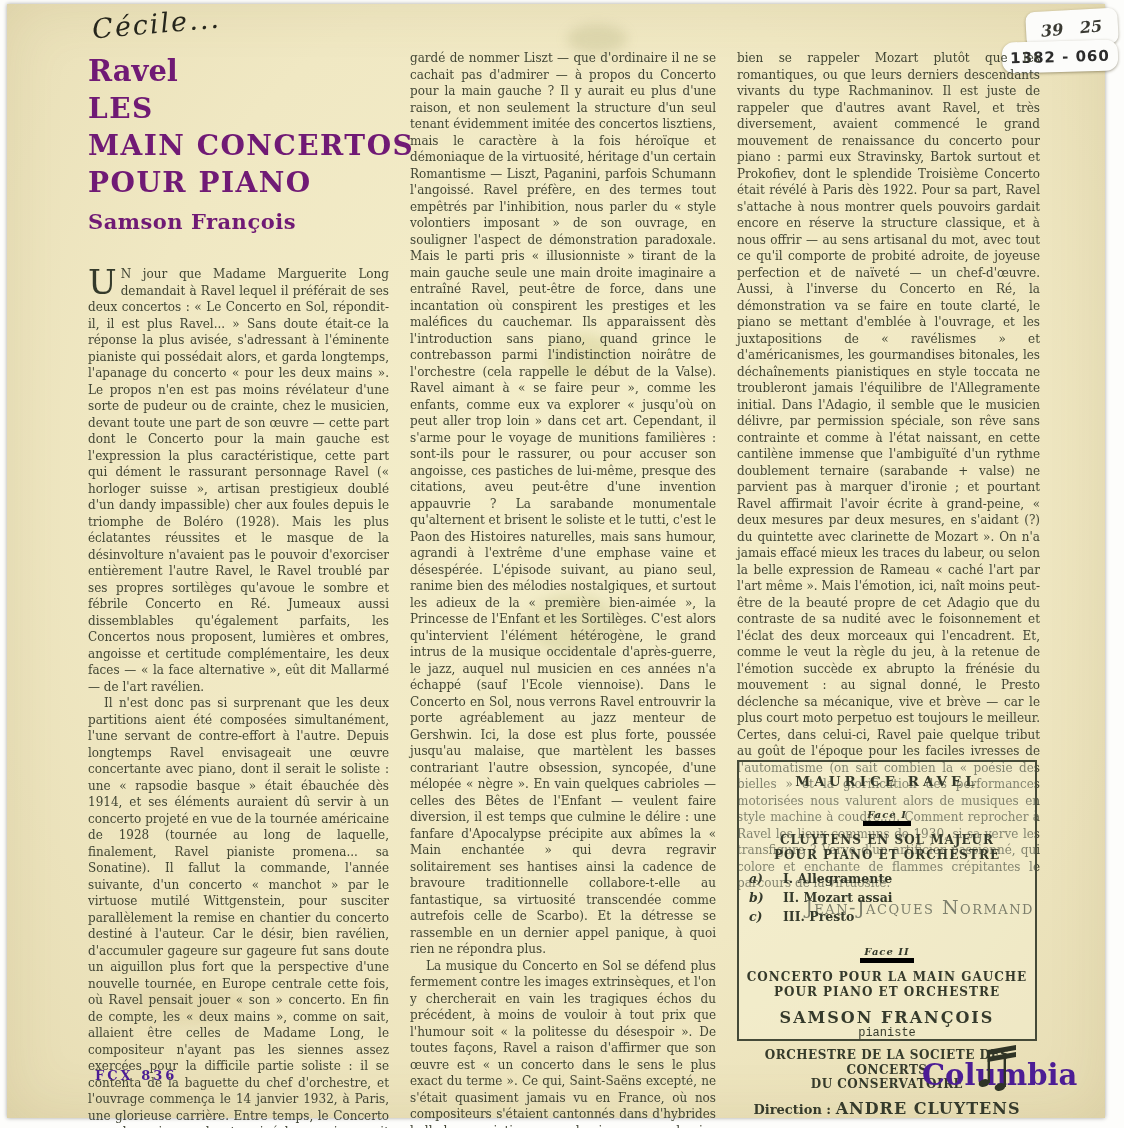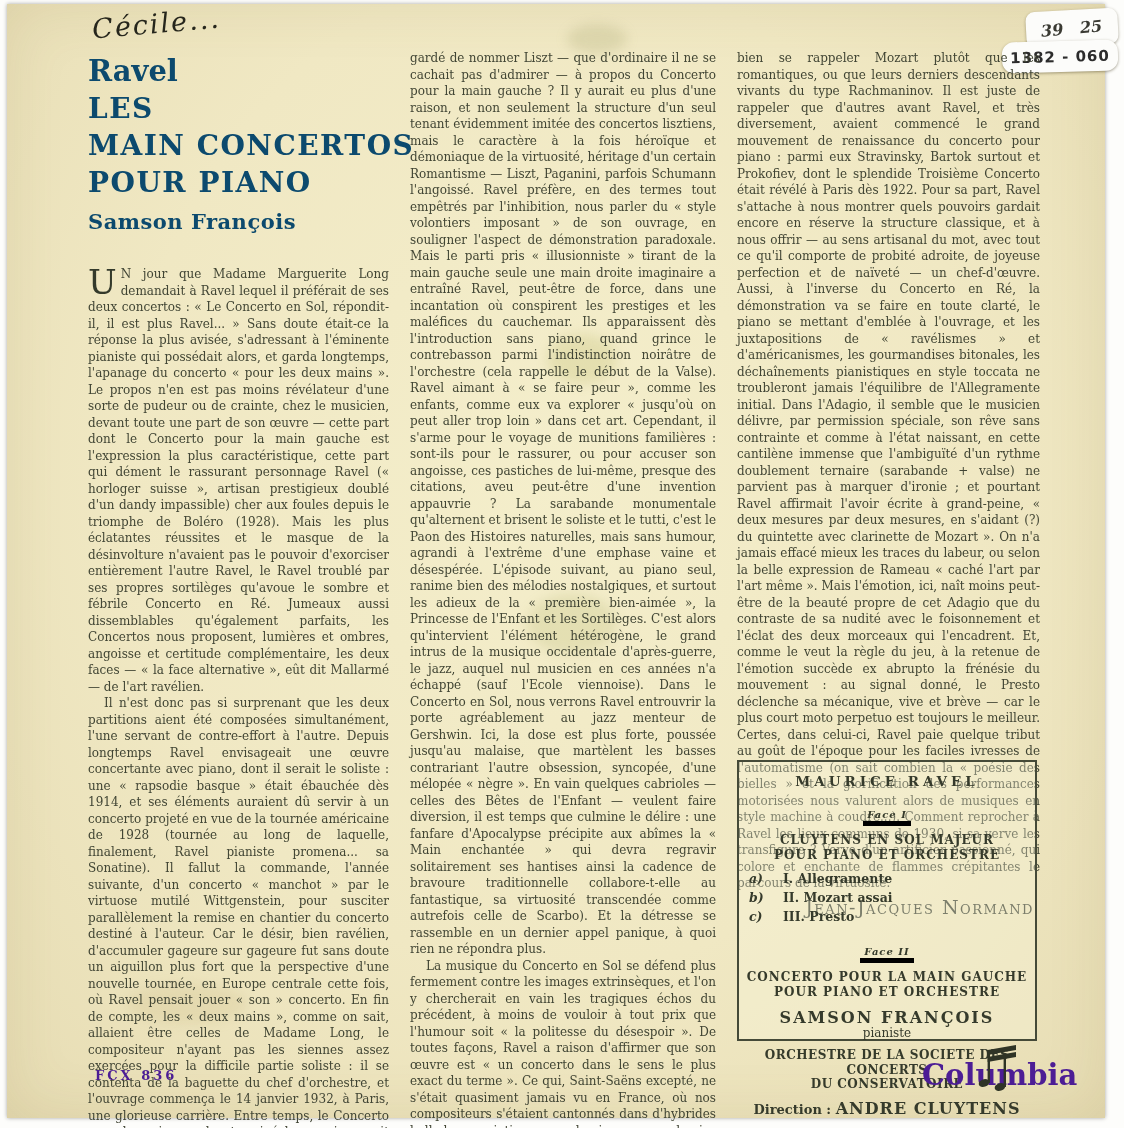"Ravel" .title-block { color: #0c4a6e -> #701a75 }
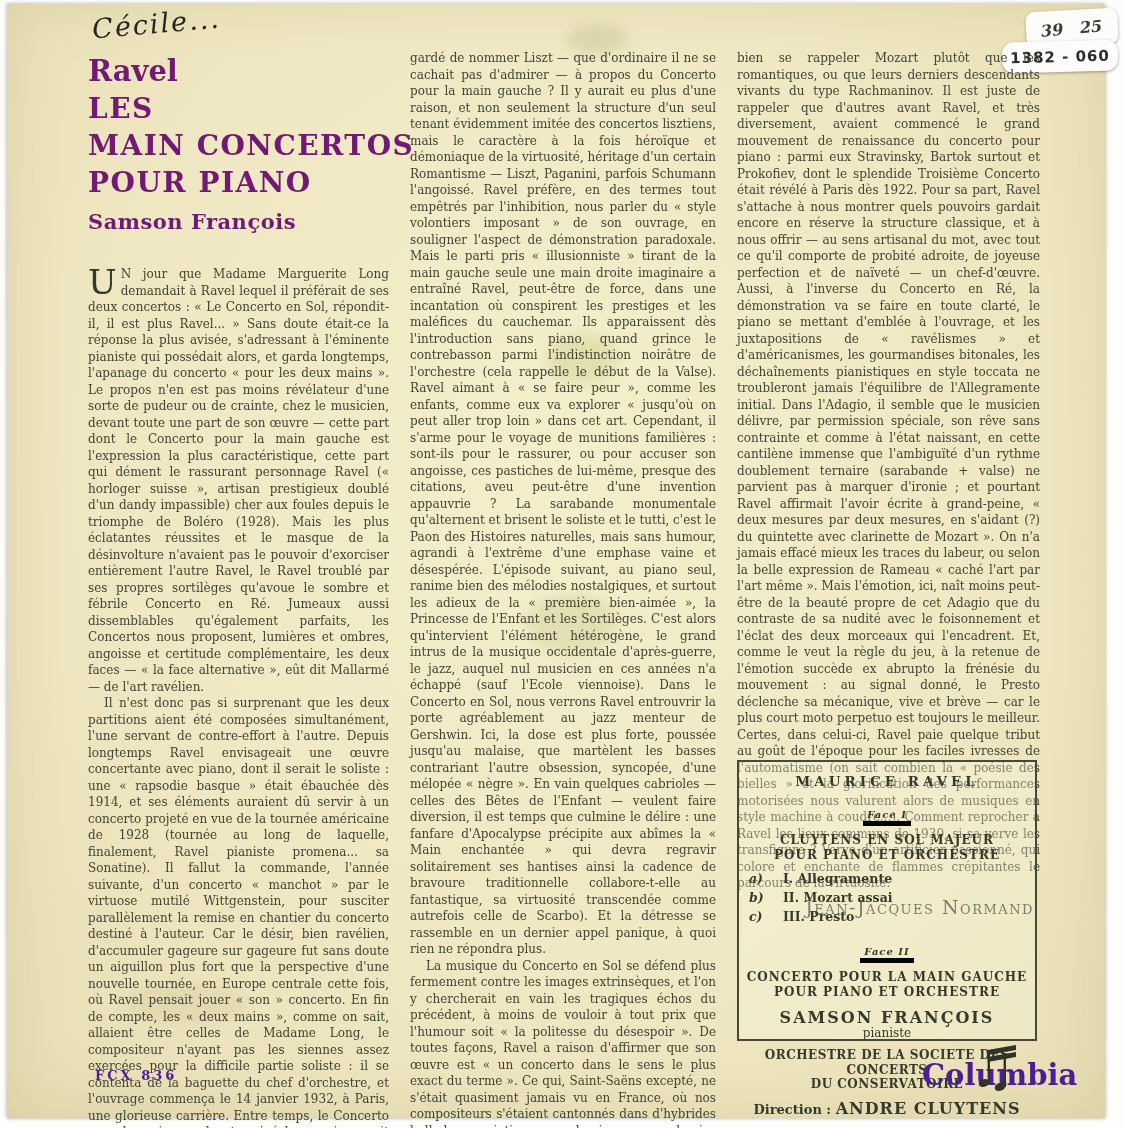"pianiste" .tb-role { font-family: none -> Liberation Mono, monospace }
